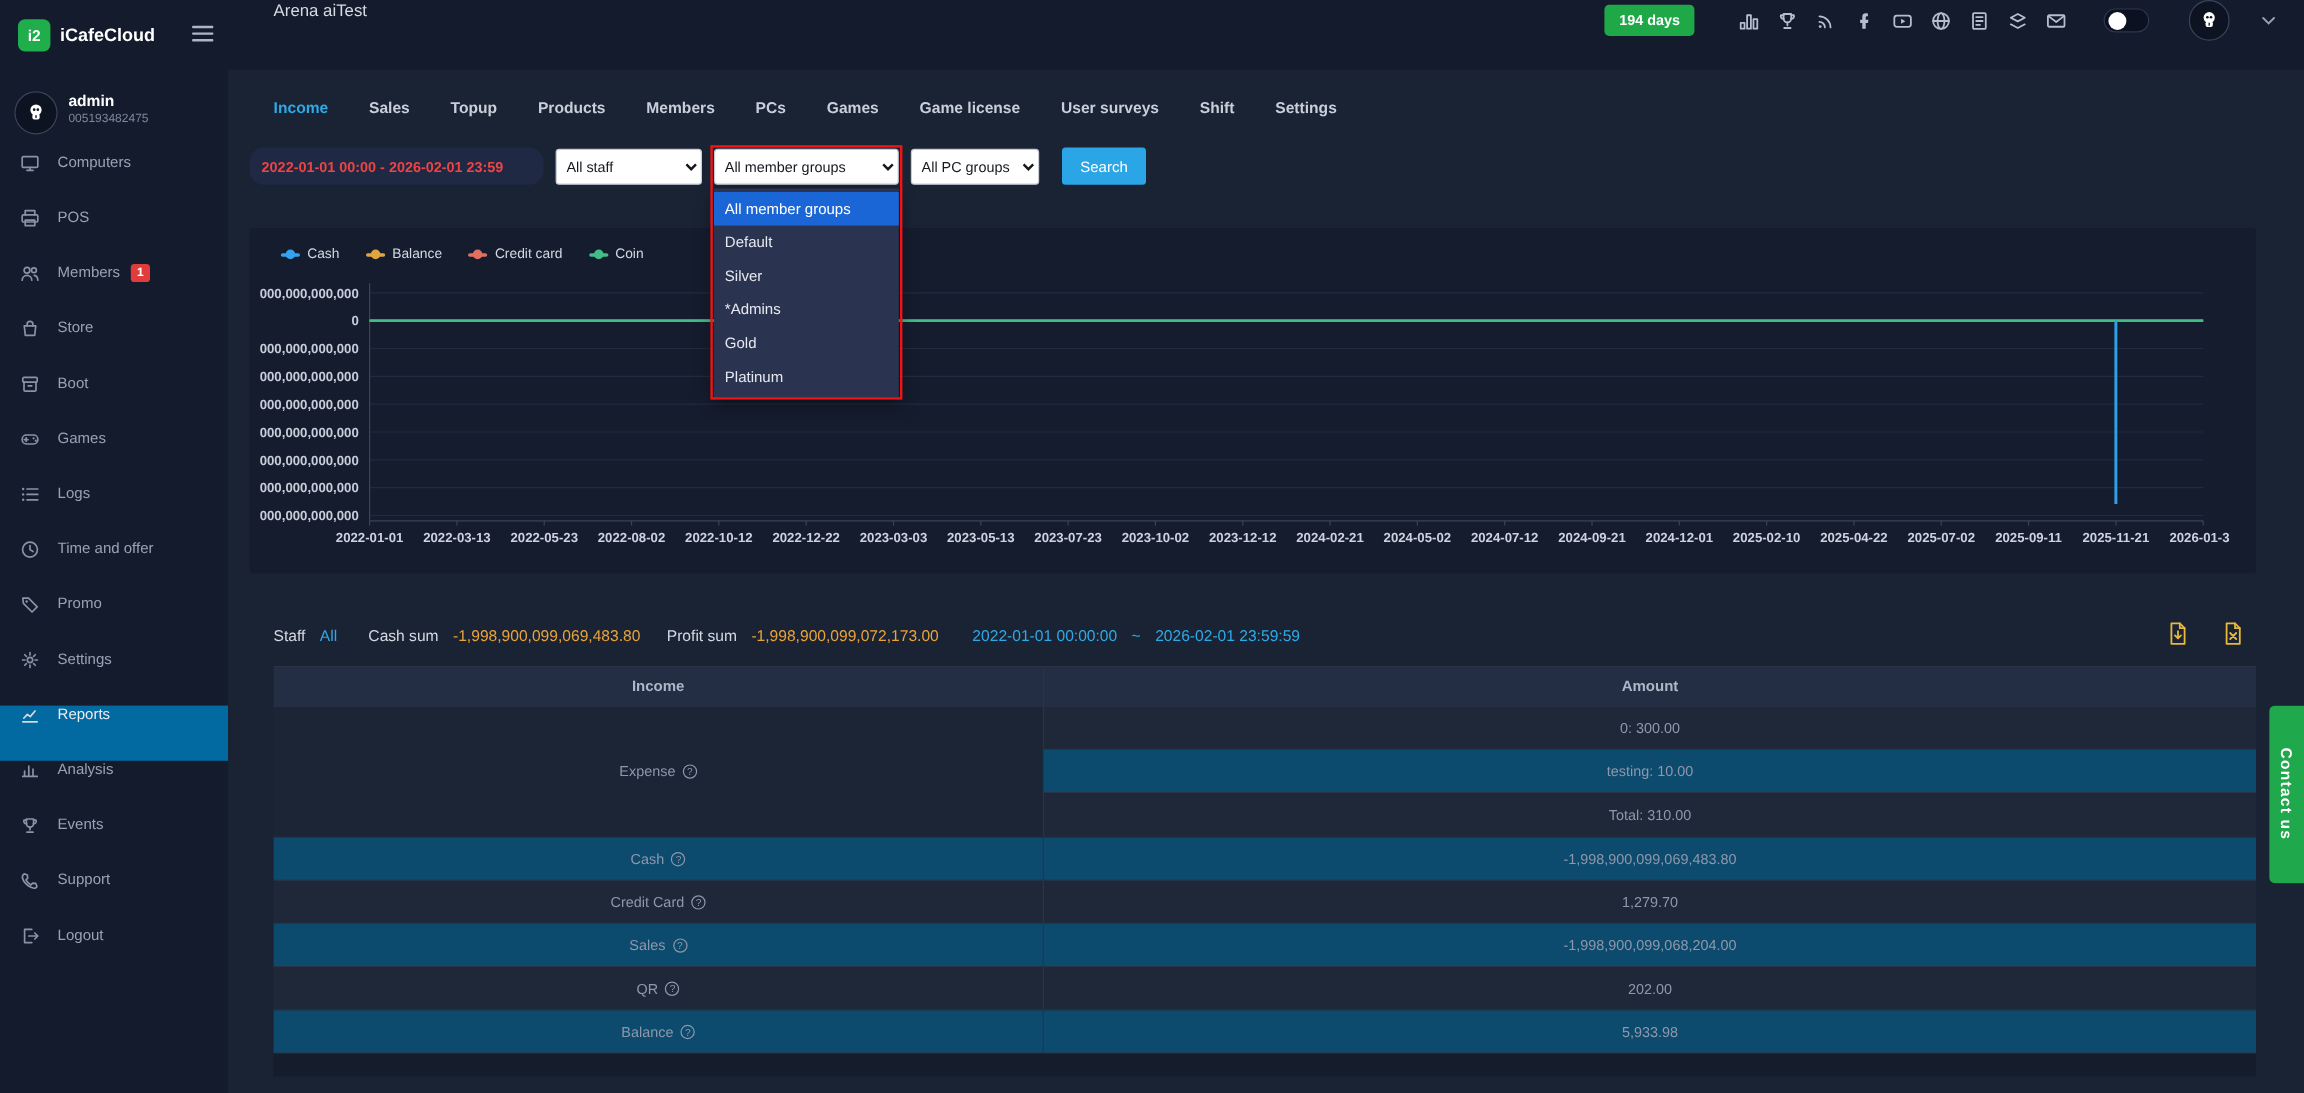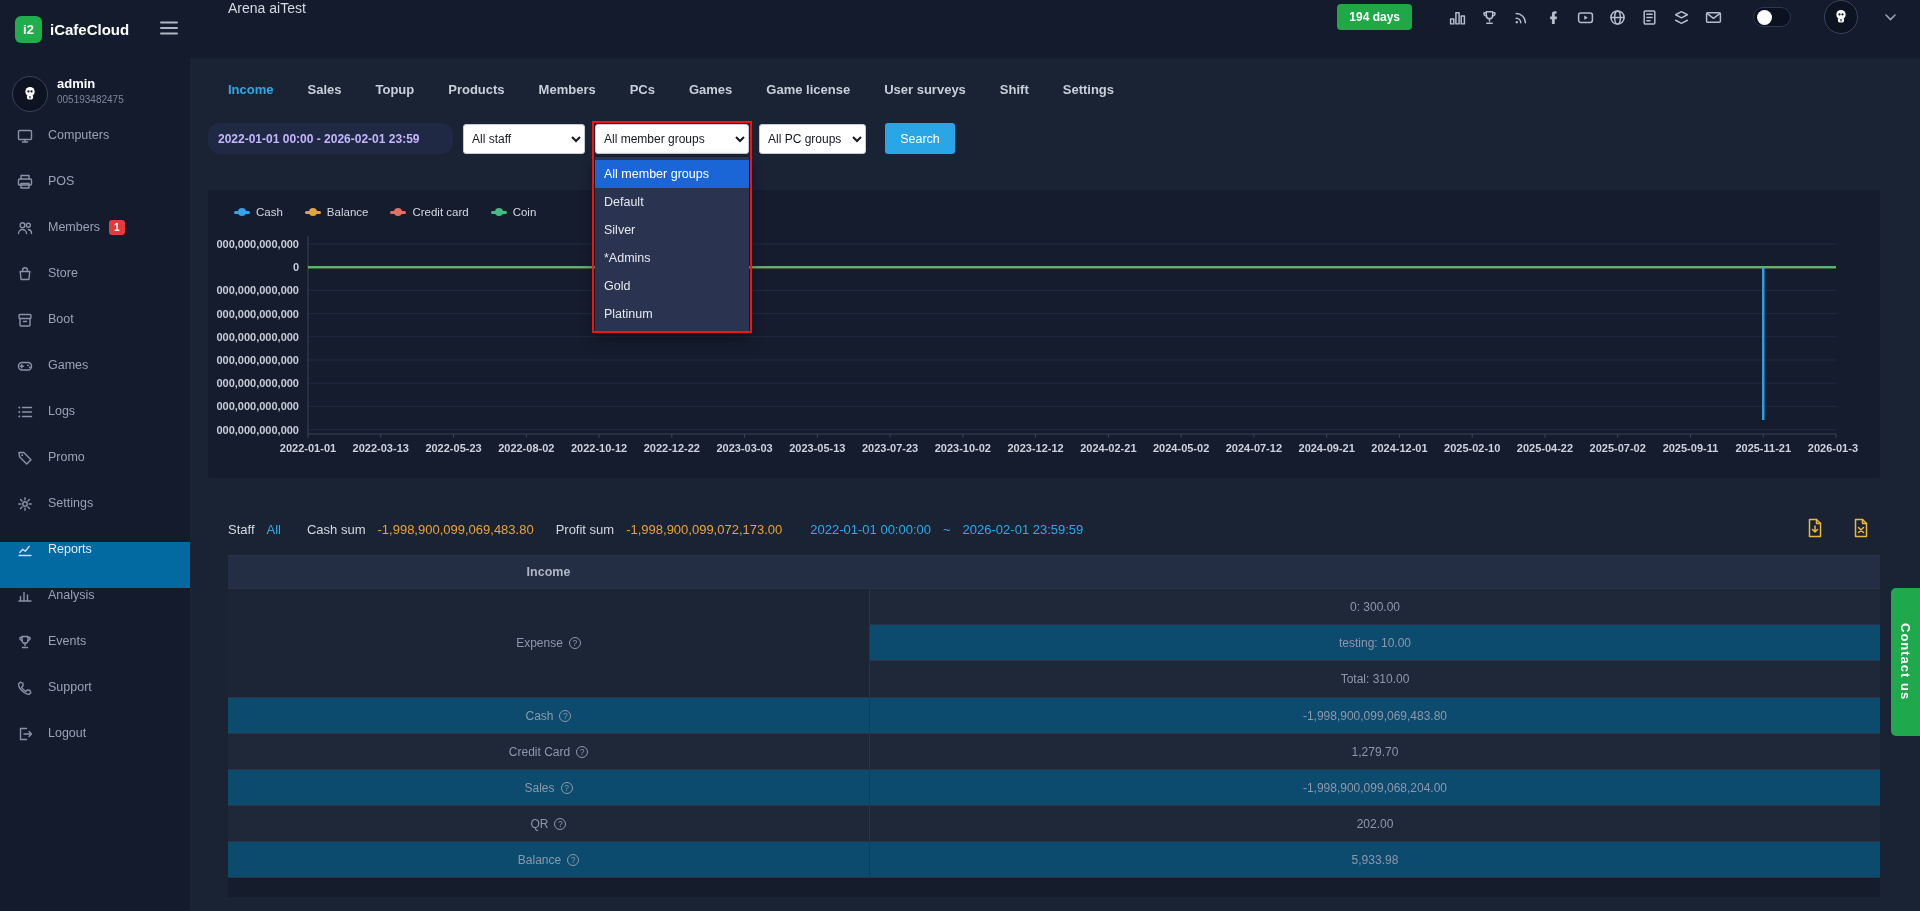"2022-01-01 00:00 - 2026-02-01 23:59" .date-input { color: #c4b5fd -> #ef4444 }
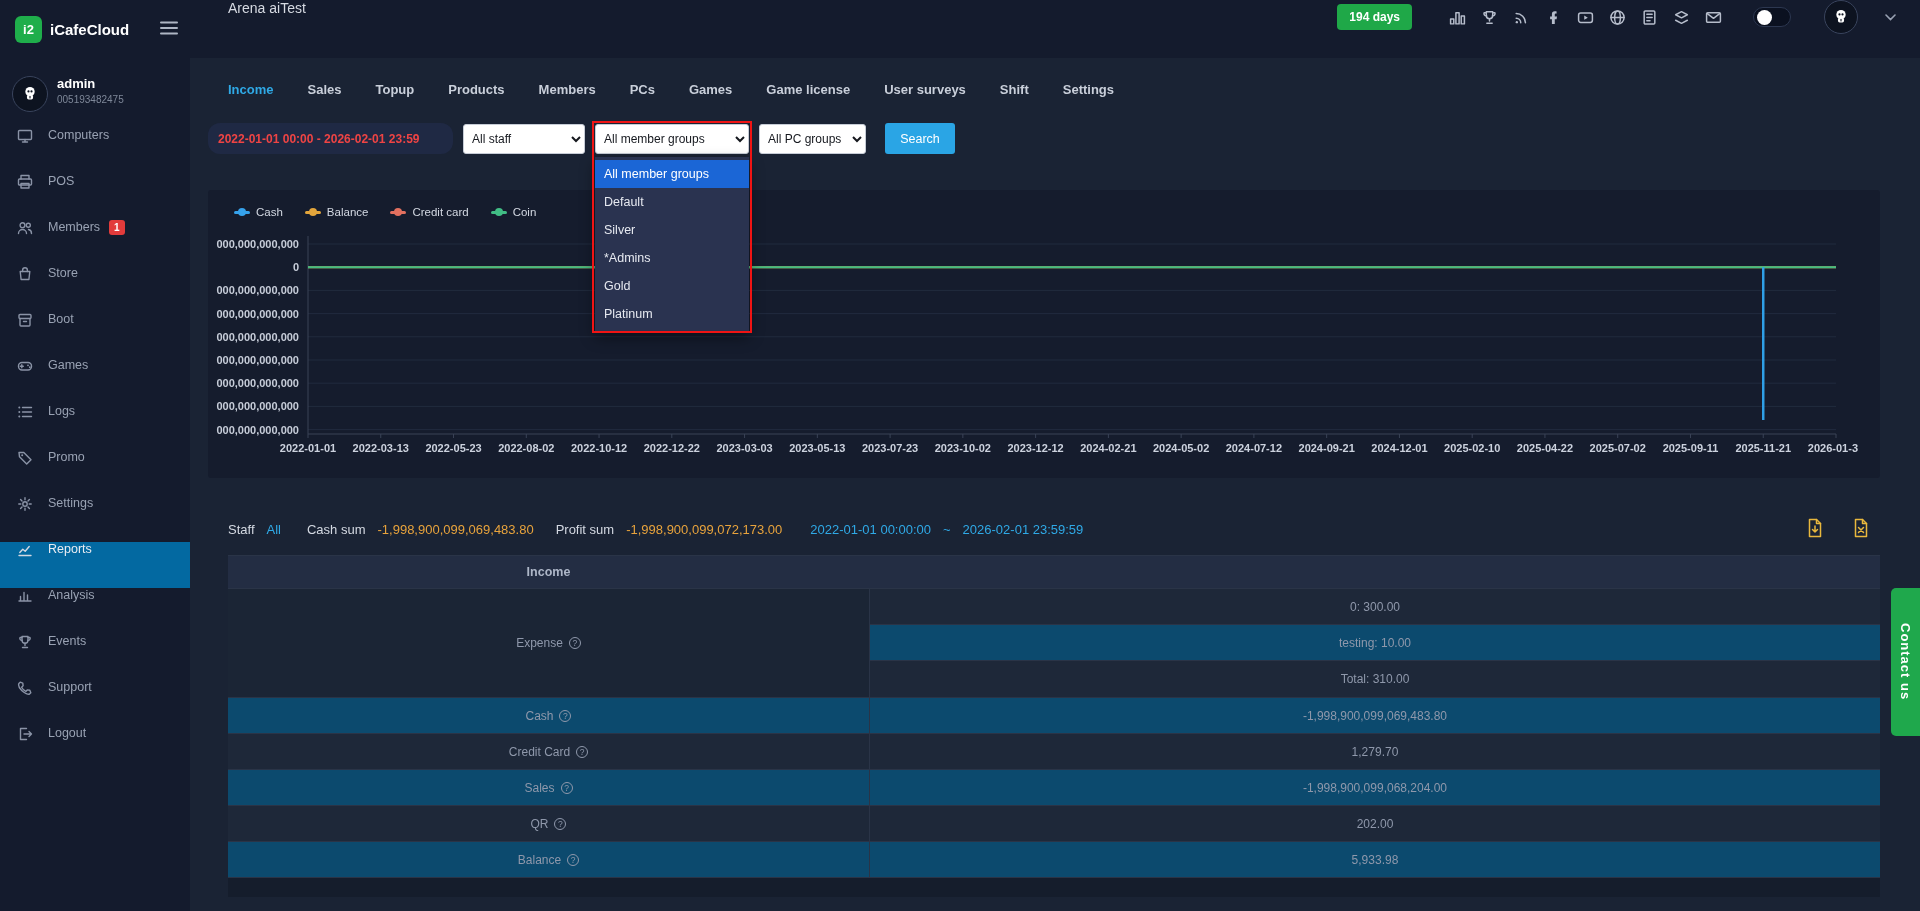"Time and offer" div.side-item { html: none -> <div> <span> <svg> <circle></circle> <path></path> </svg> </span> <span>Time and offer</span> </div> }
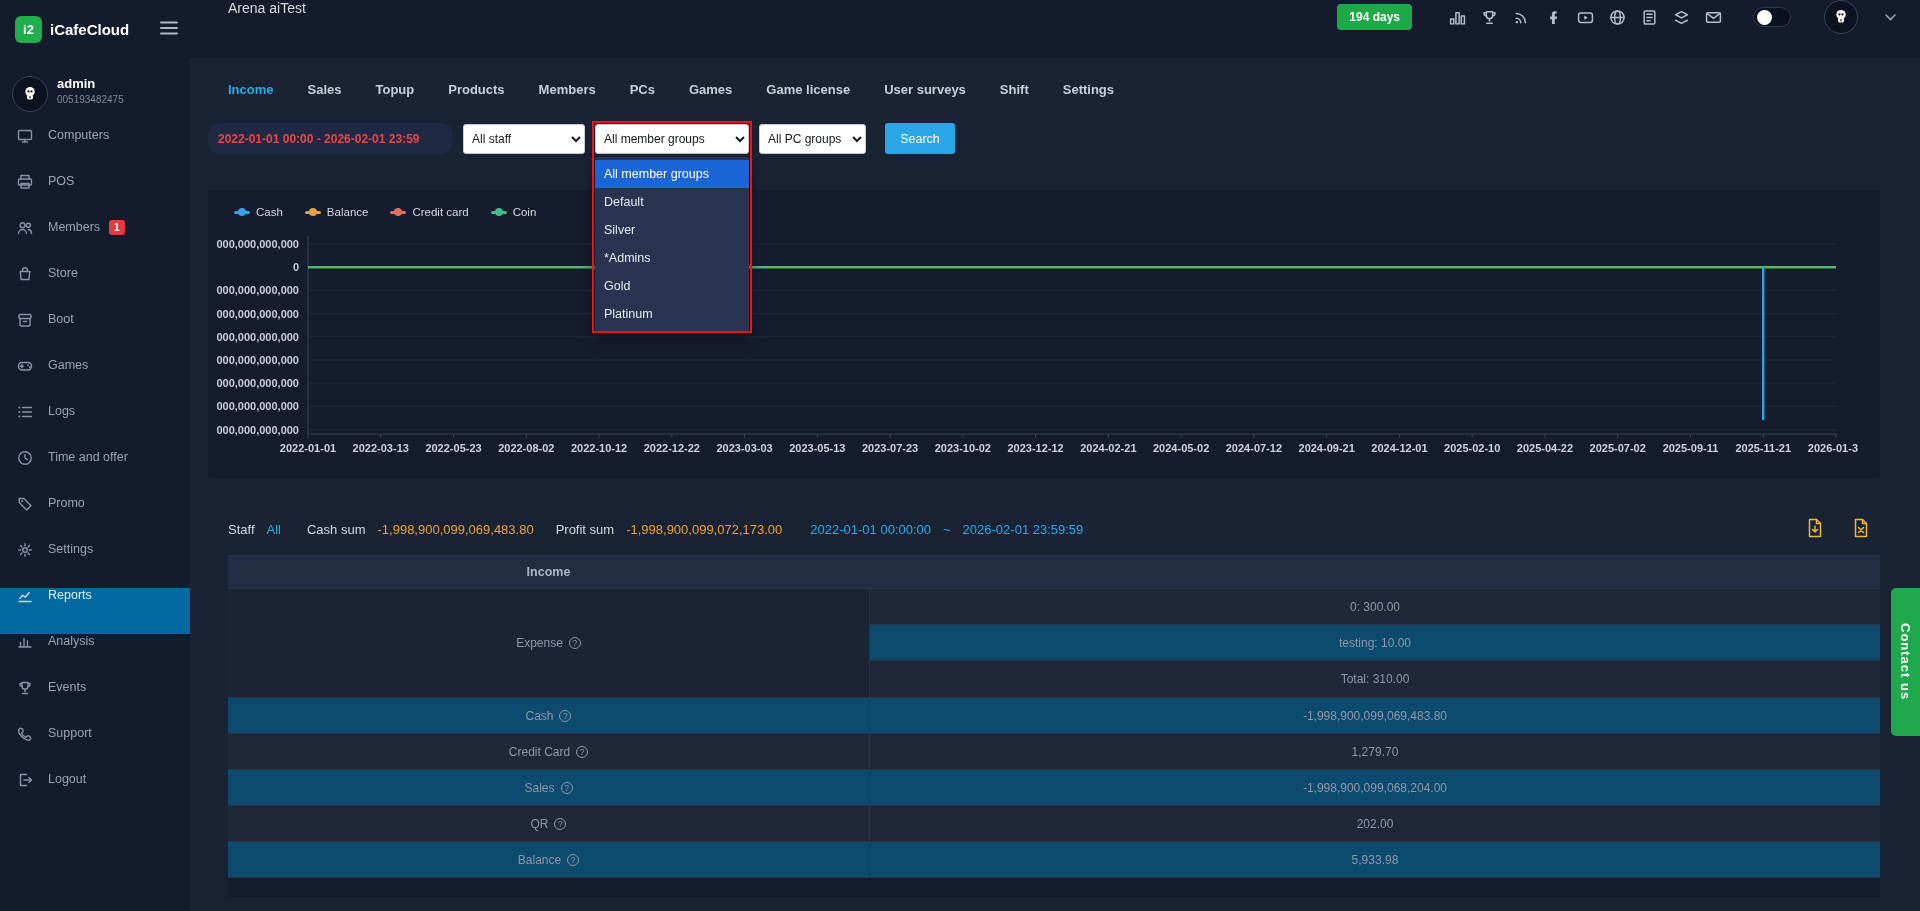"Amount" div.td { html: none -> <div>Amount</div> }
